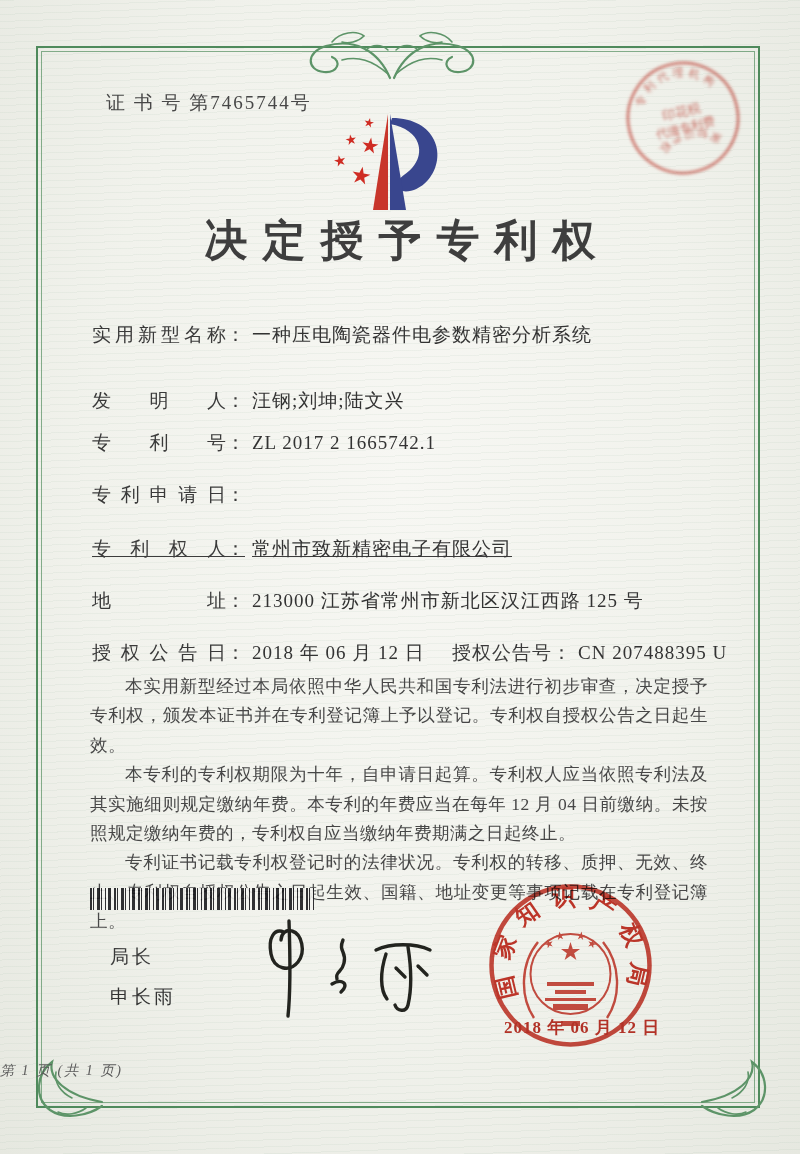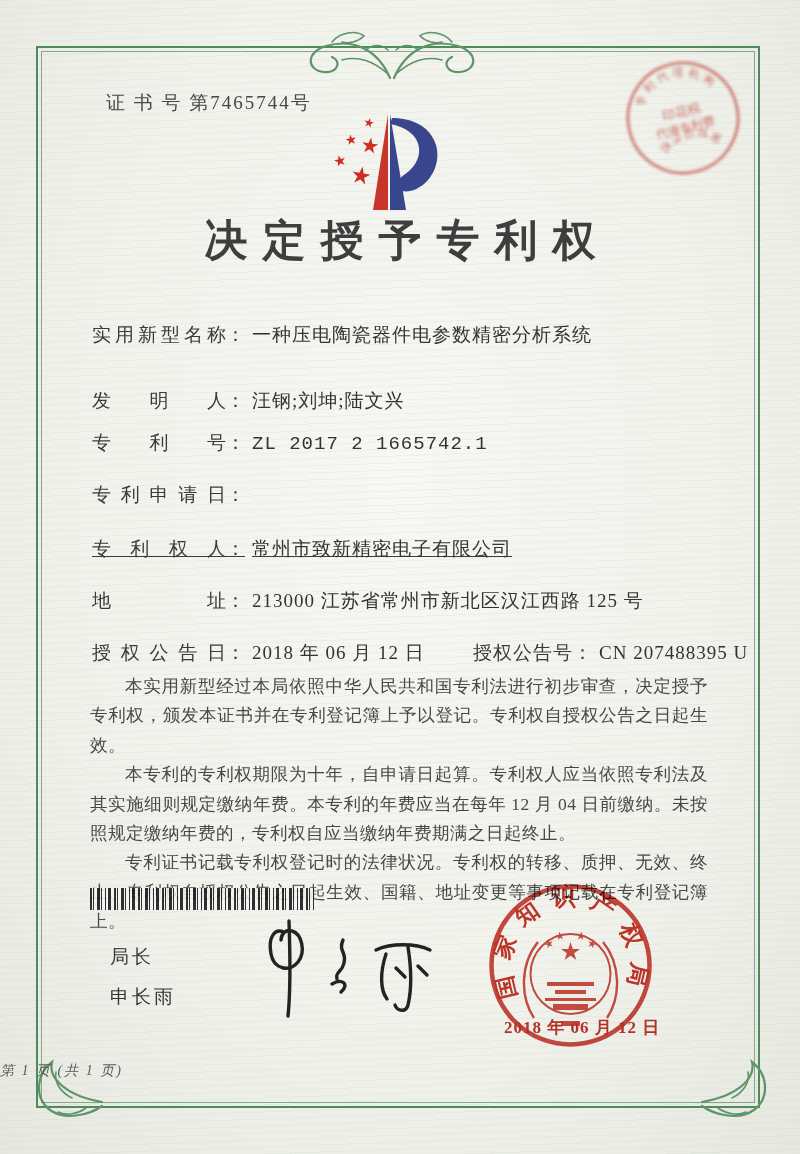"专利号" div.frow { font-family: Liberation Mono, monospace -> none }
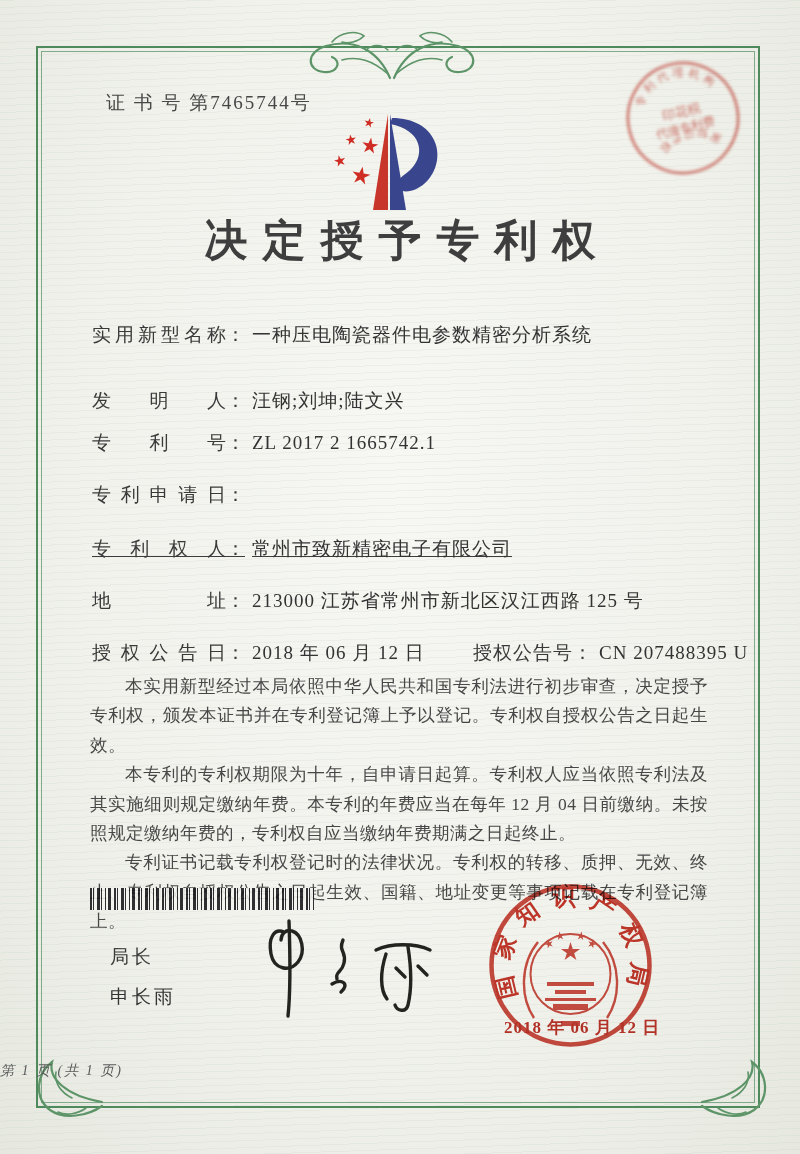"授权公告号" .frow-right .flabel2 { margin-left: 21px -> none }
